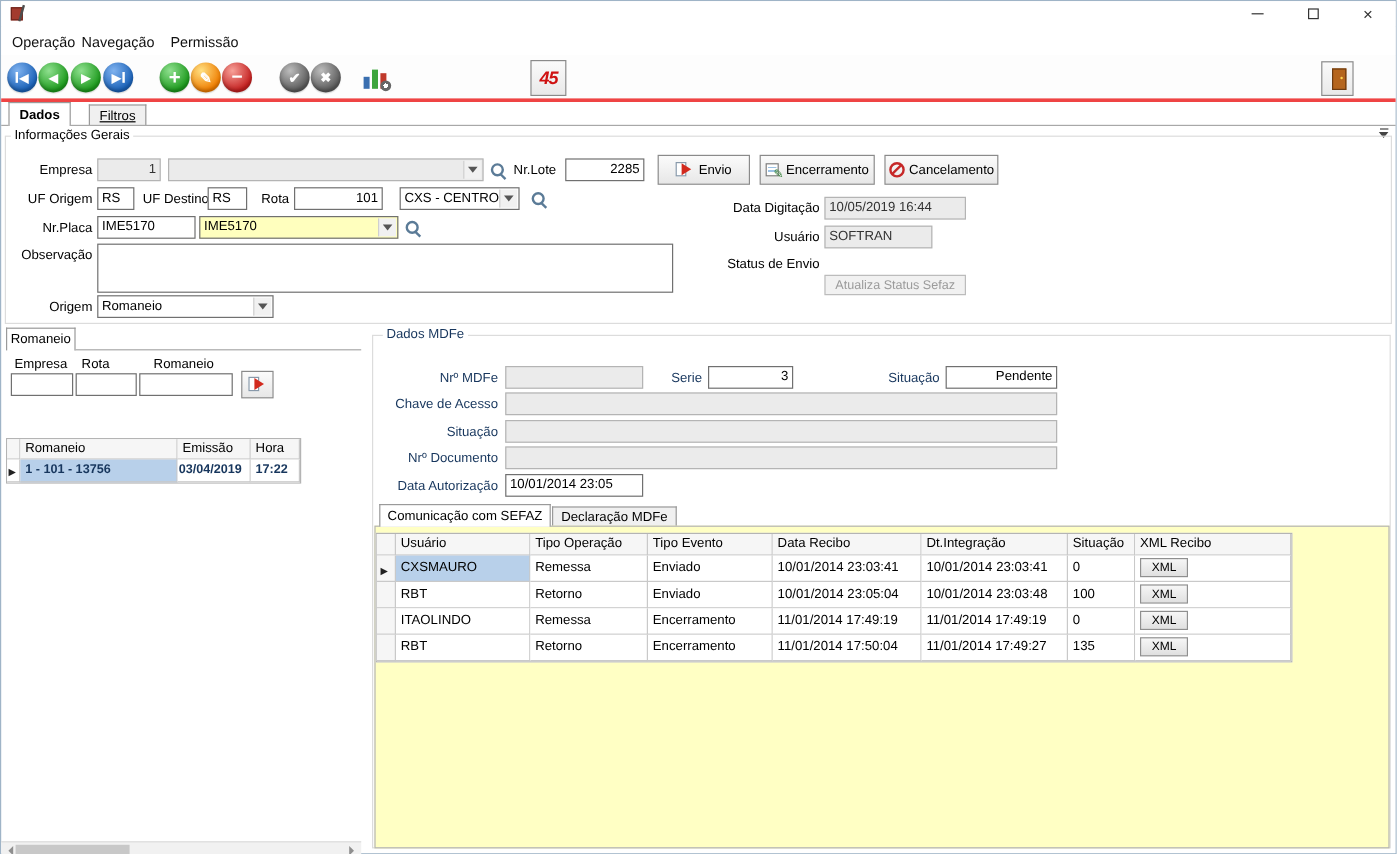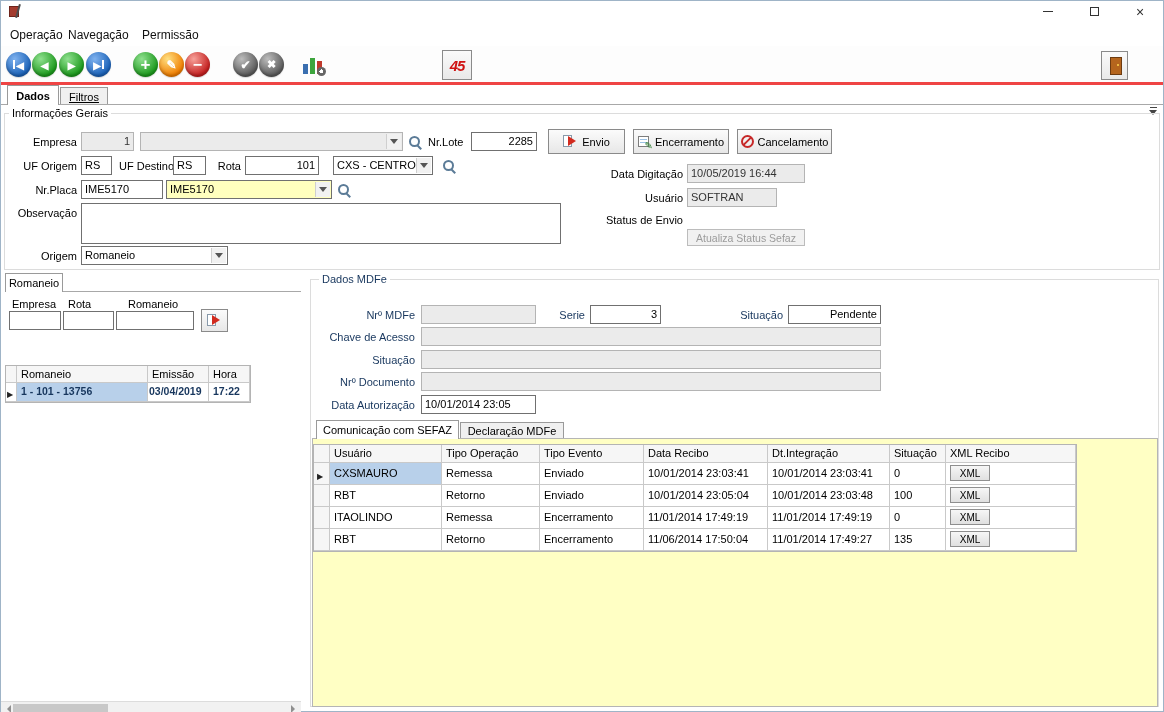"Filtros" div.tab { left: 59px -> 73px }
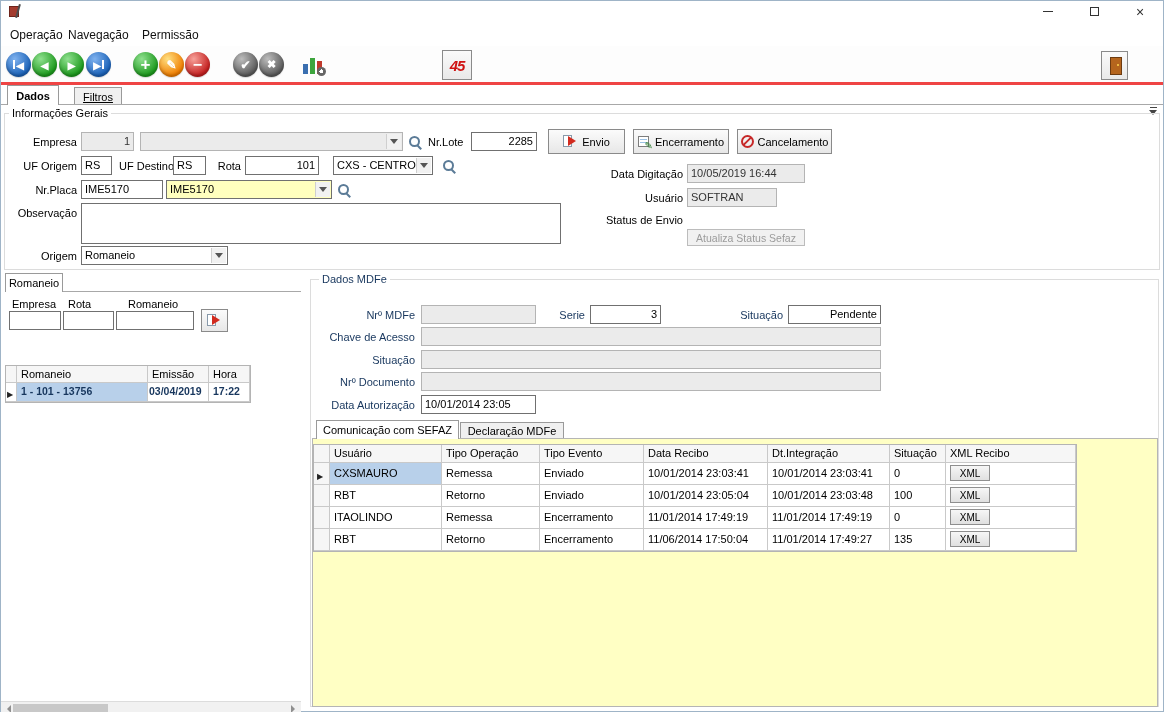"11/06/2014 17:50:04" div.gc { text: 11/06/2014 -> 11/01/2014 }
